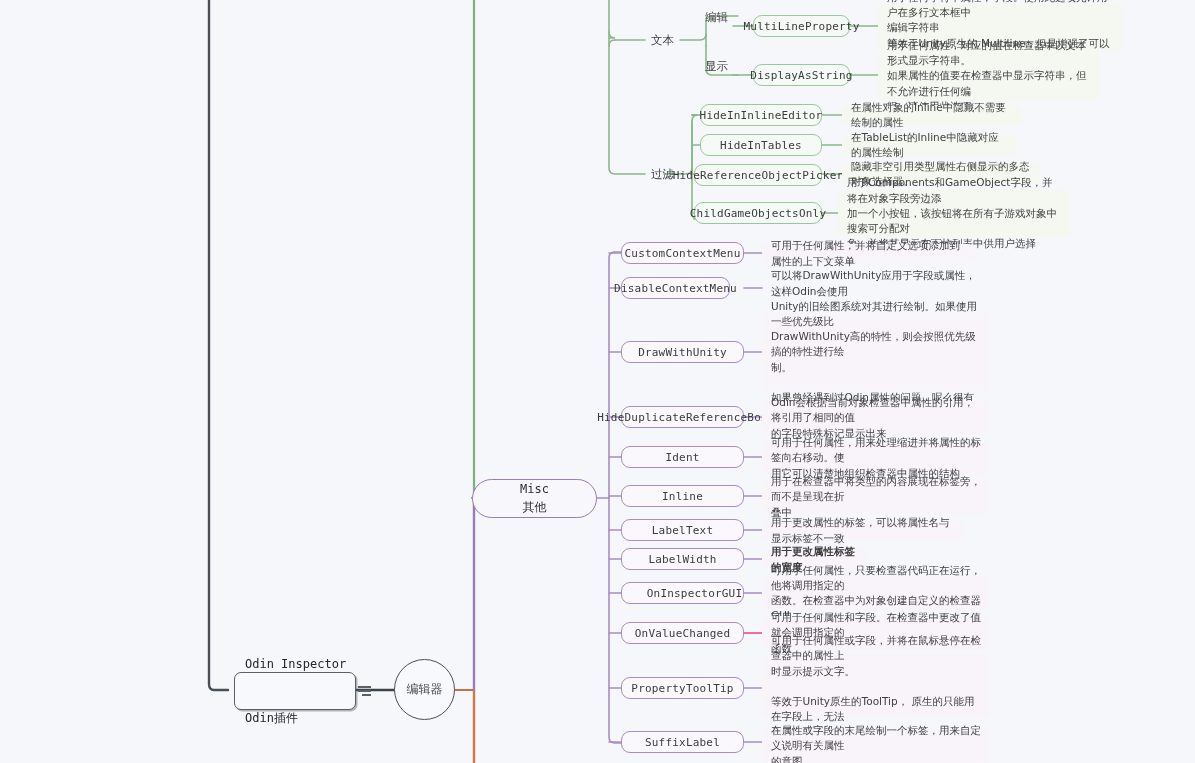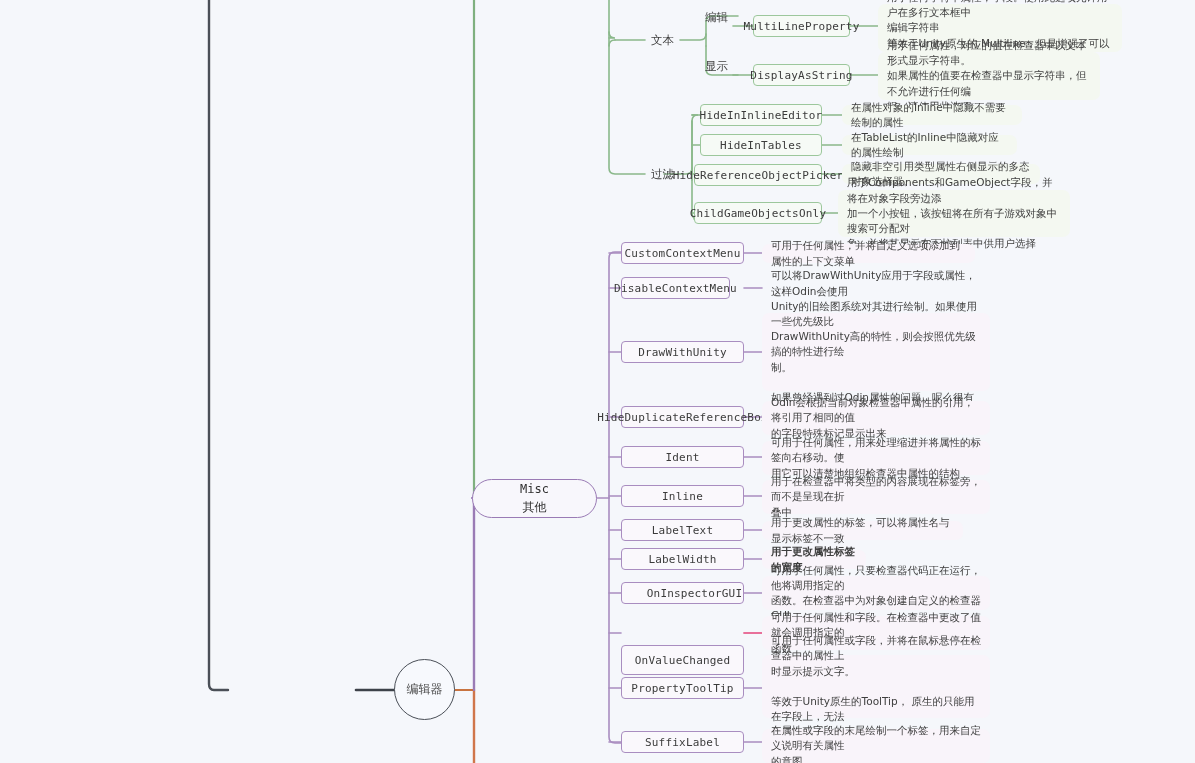"MultiLineProperty" .box { border-radius: 4px -> 9px }
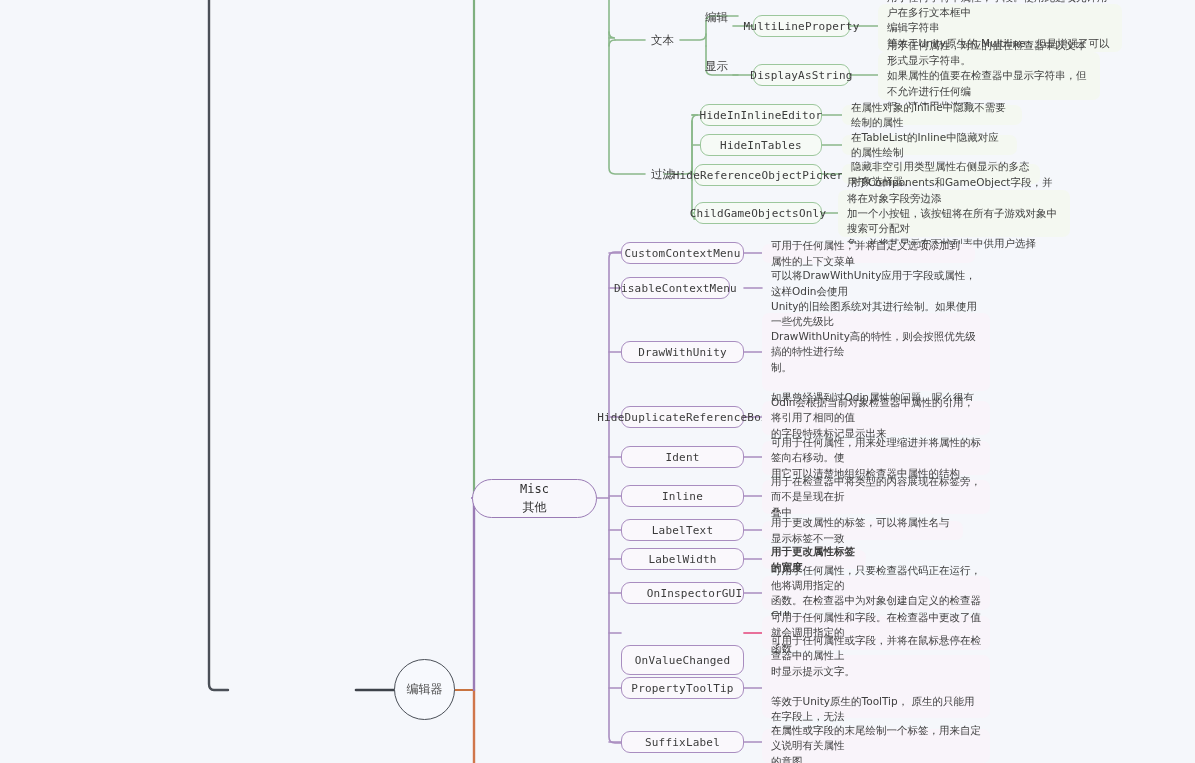"OnValueChanged" div.node { height: 30px -> 22px; margin-top: 23px -> none }
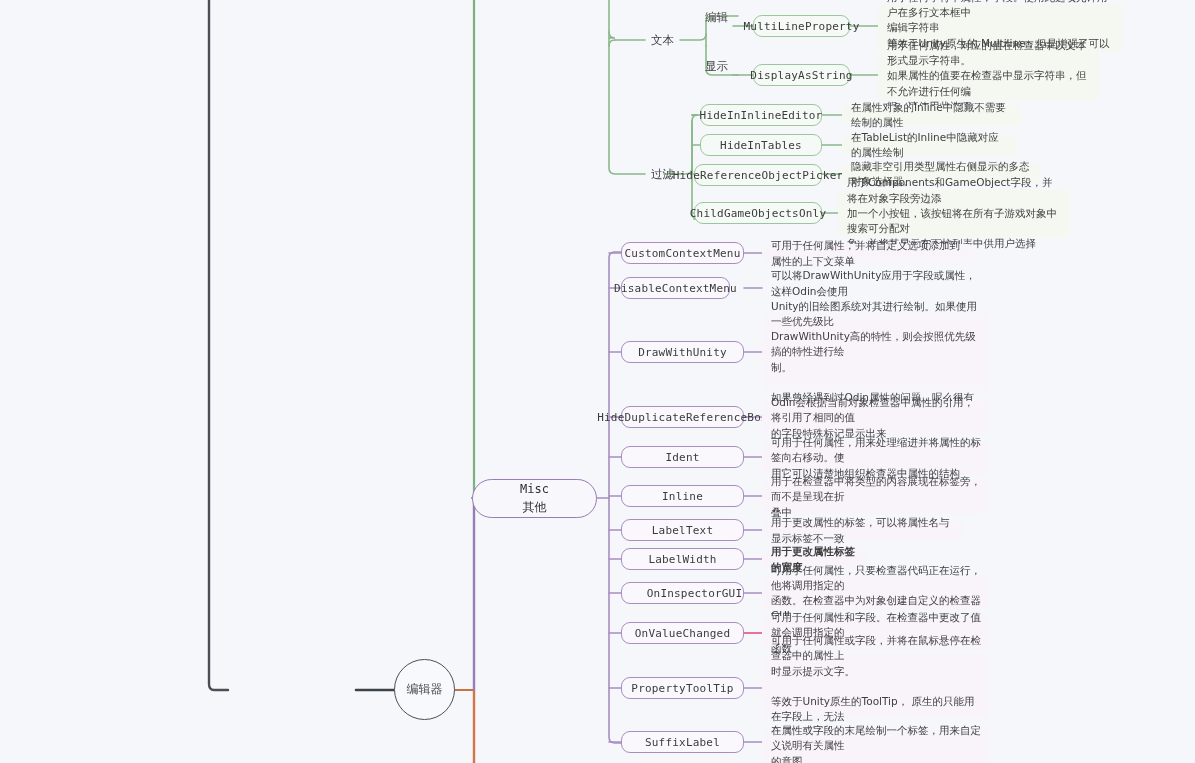"Odin Inspector" div.node { html: none -> <div> <div> <div>Odin Inspector</div> <div>Odin插件</div> </div> <div> <i></i><i></i><i></i> </div> </div> }
